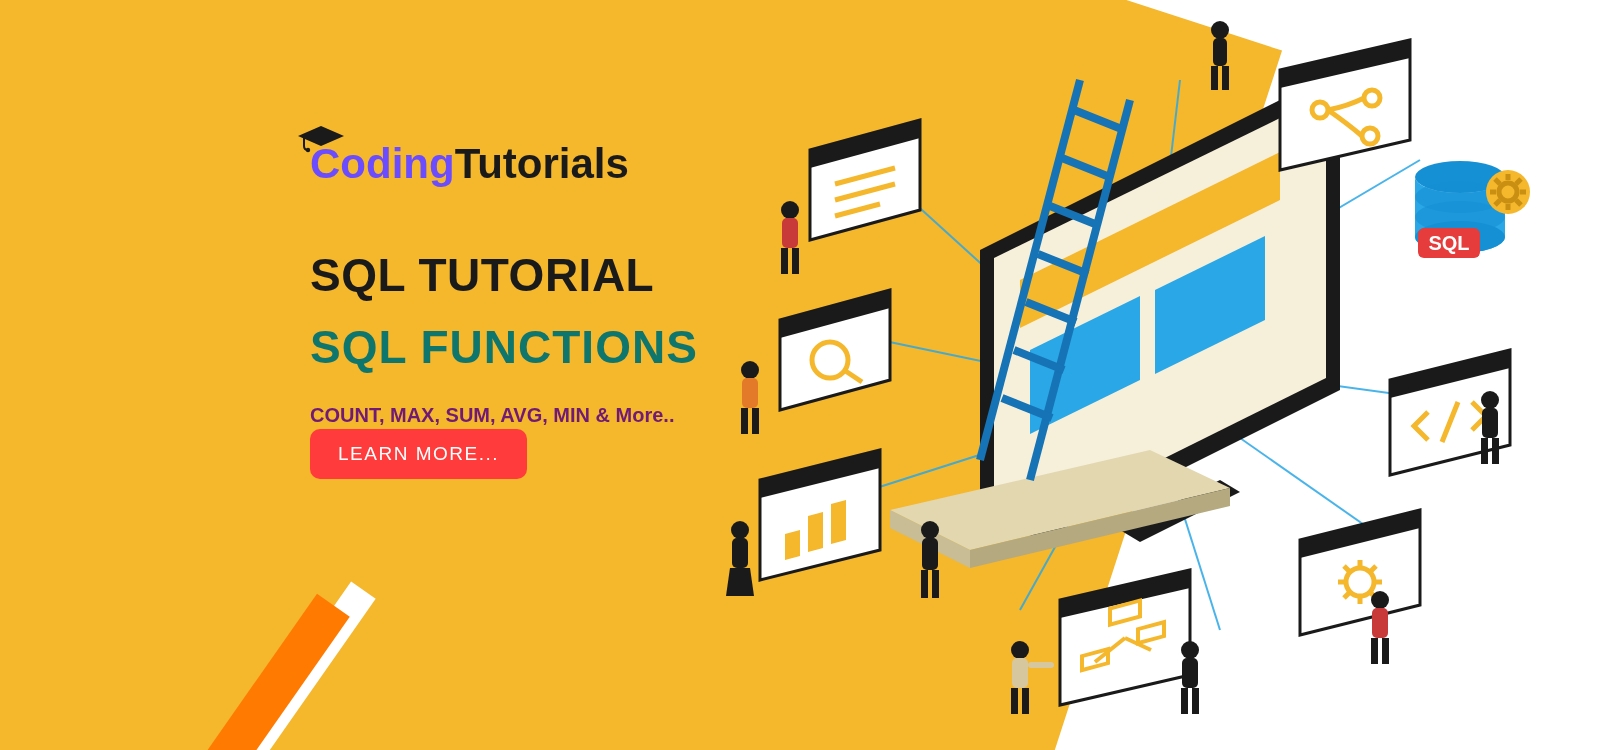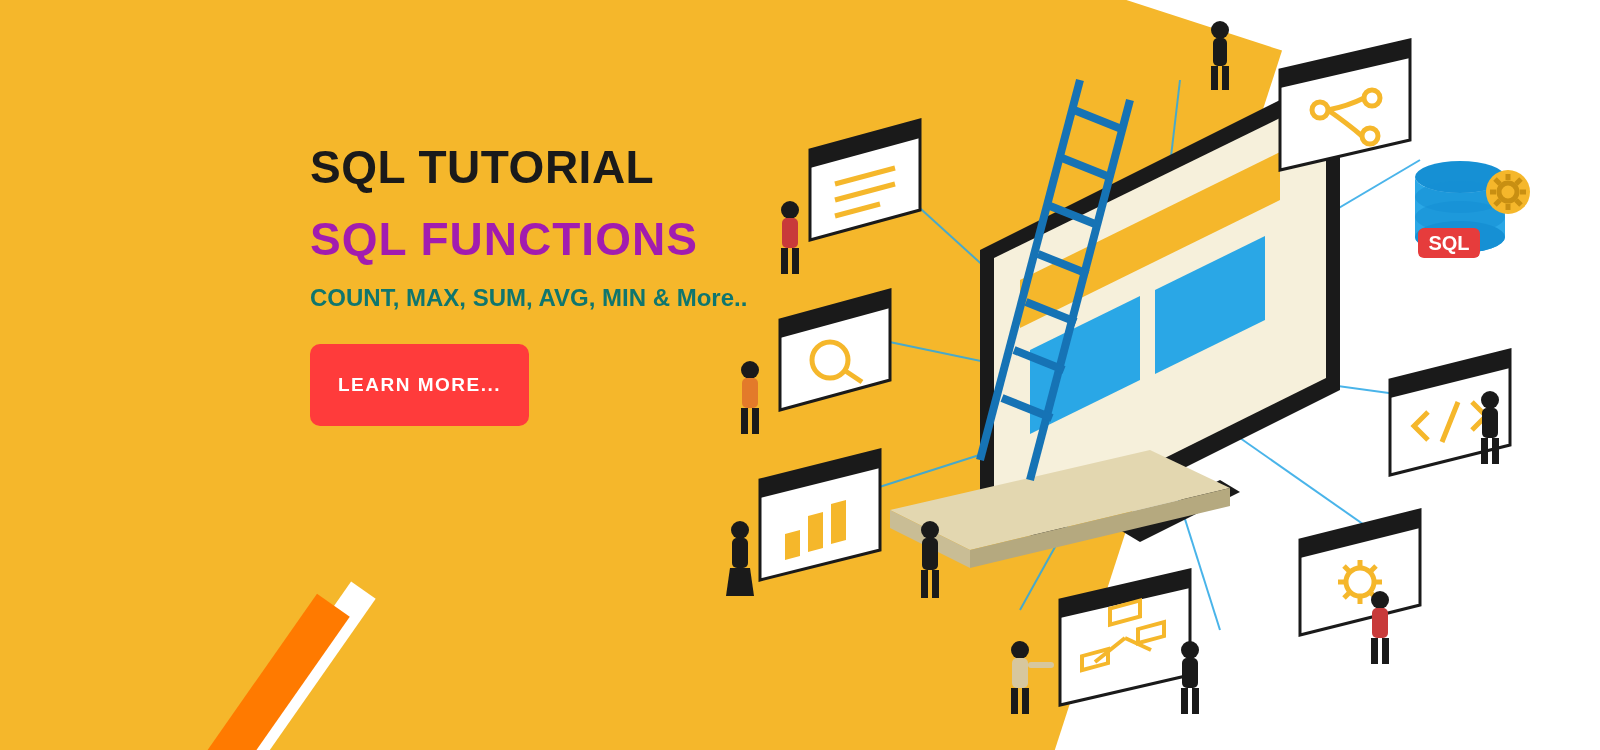"Coding" div.logo { html: none -> <div> <svg> <polygon></polygon> <path></path> <circle></circle> </svg> <span>Coding</span> <span>Tutorials</span> </div> }
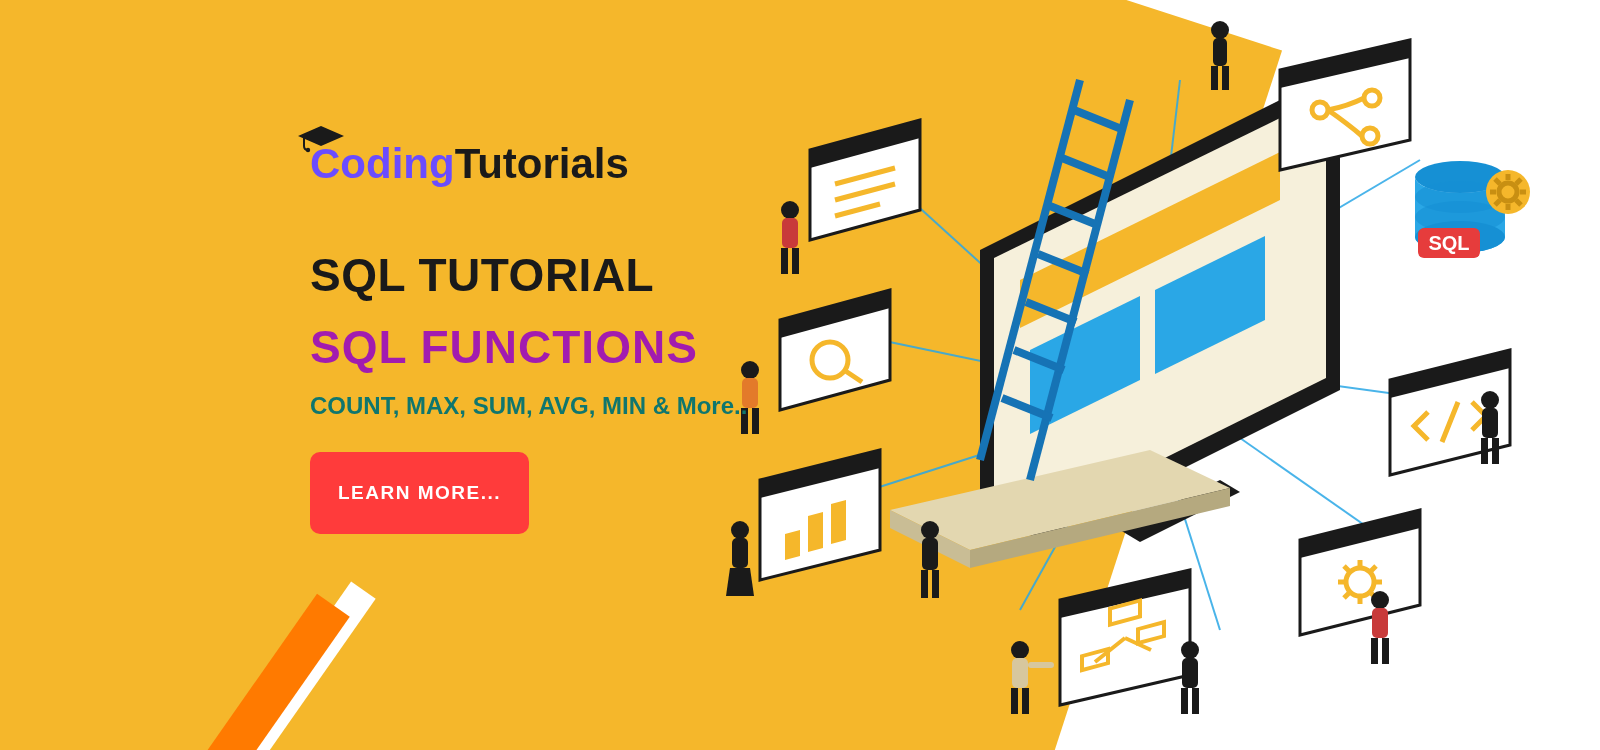"SQL FUNCTIONS" .title-line2 { color: #a21caf -> #0f766e; margin-bottom: 16px -> 28px }
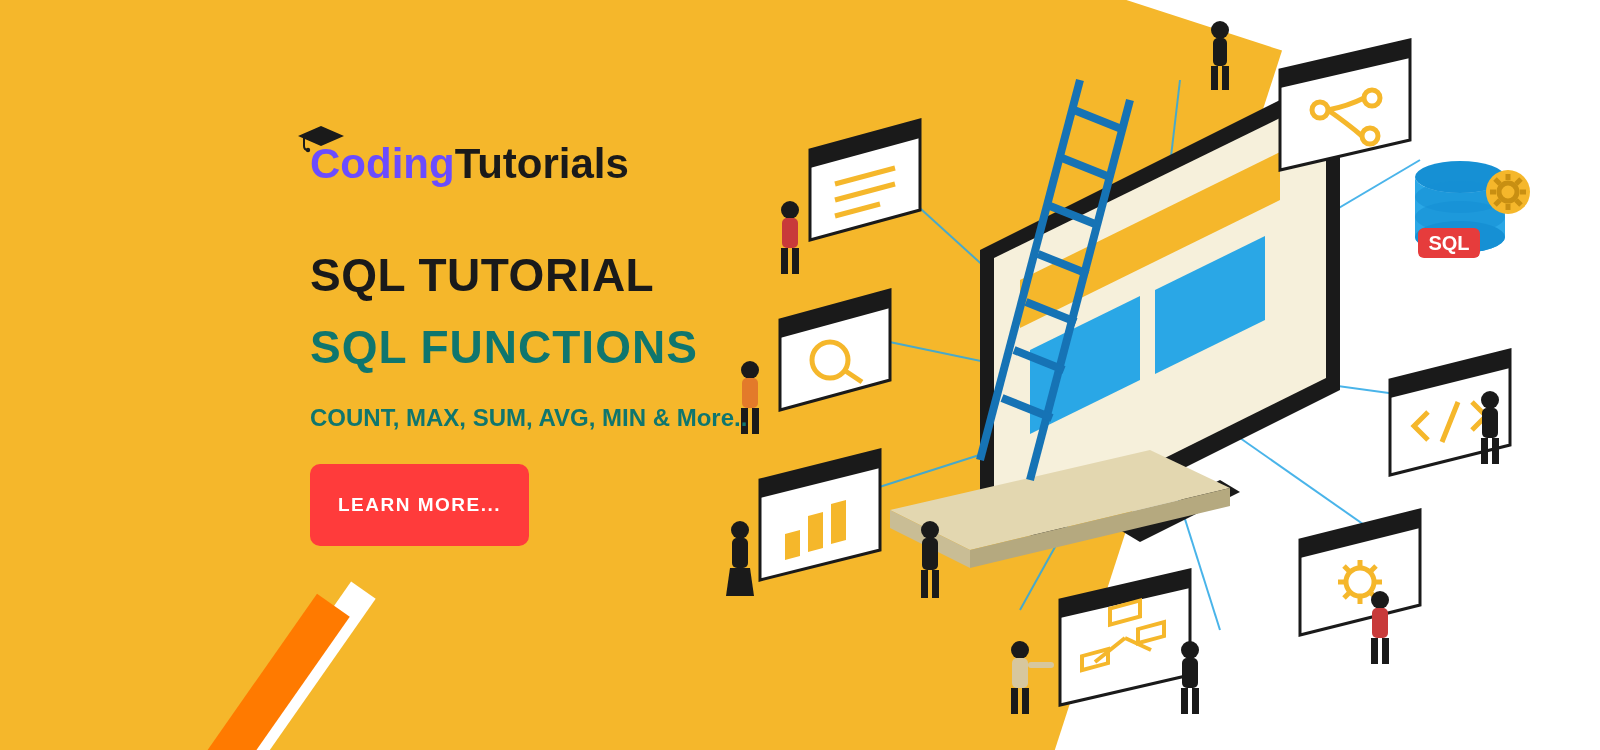"COUNT, MAX, SUM, AVG, MIN" .sub { color: #0f766e -> #701a75; font-size: 24px -> 20px; margin-bottom: 30px -> none }
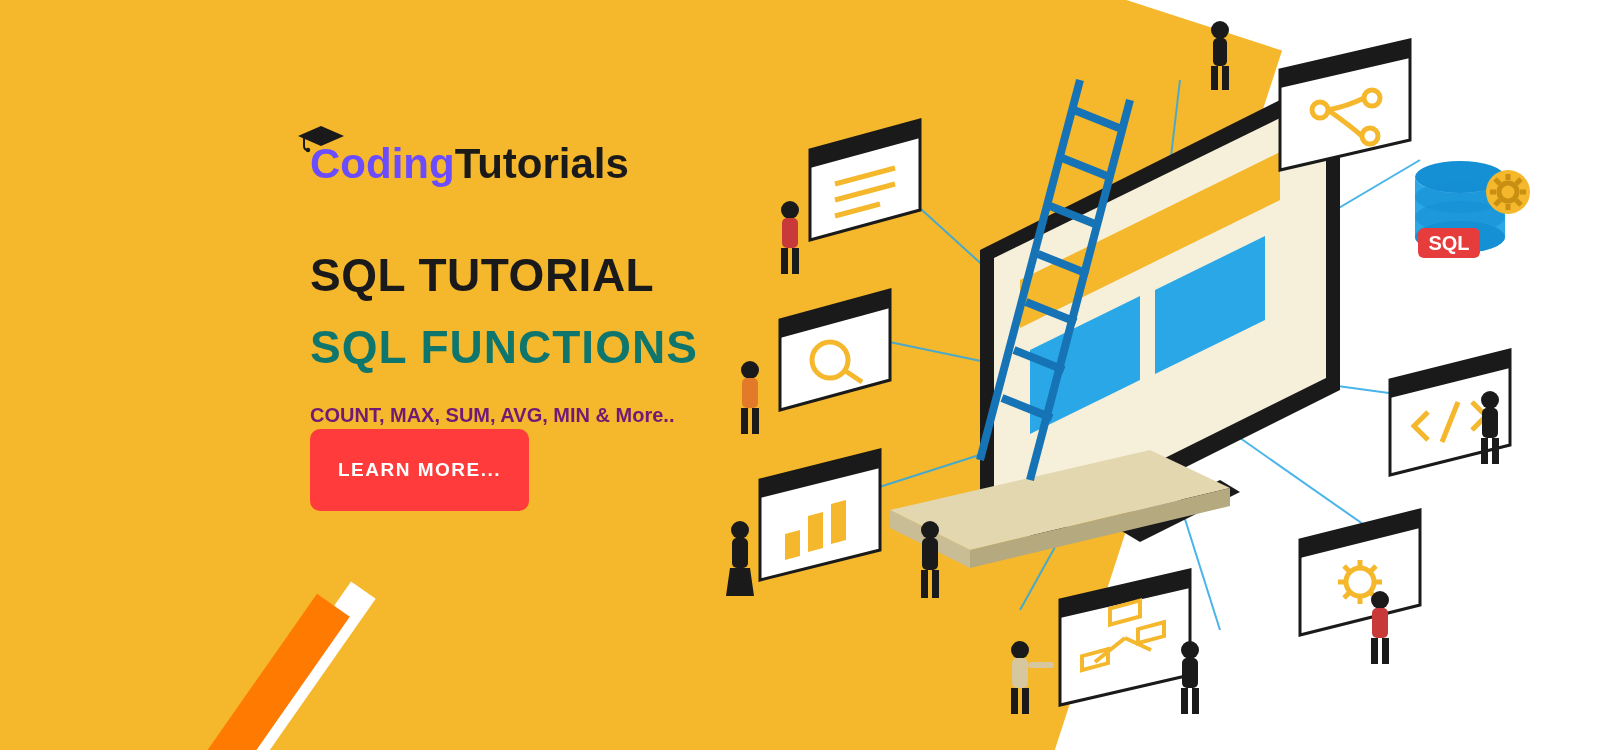"LEARN MORE..." .btn { font-weight: 700 -> 400; padding: 30px 28px -> 14px 28px }
